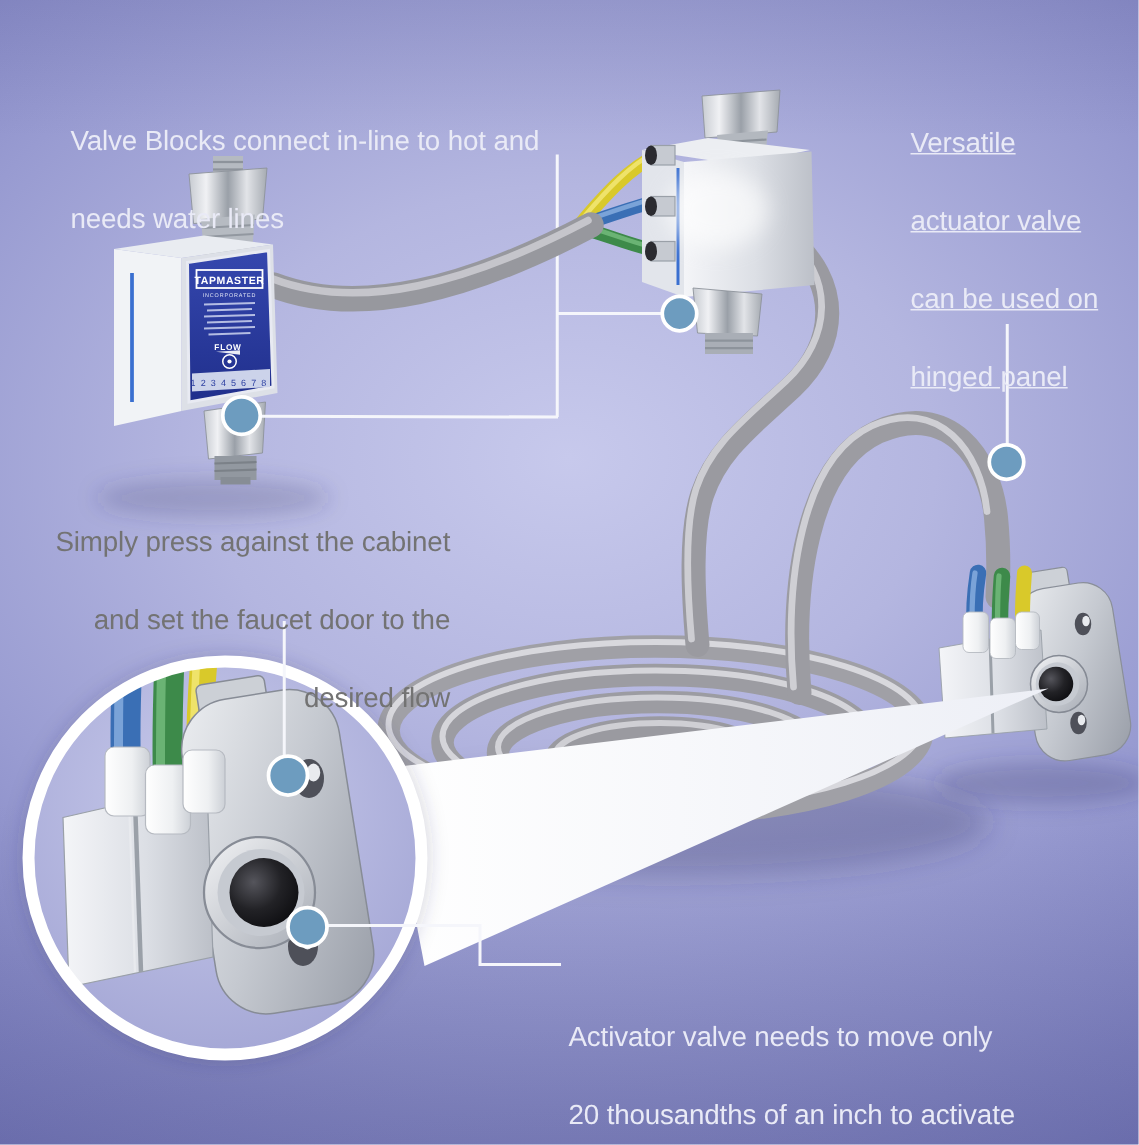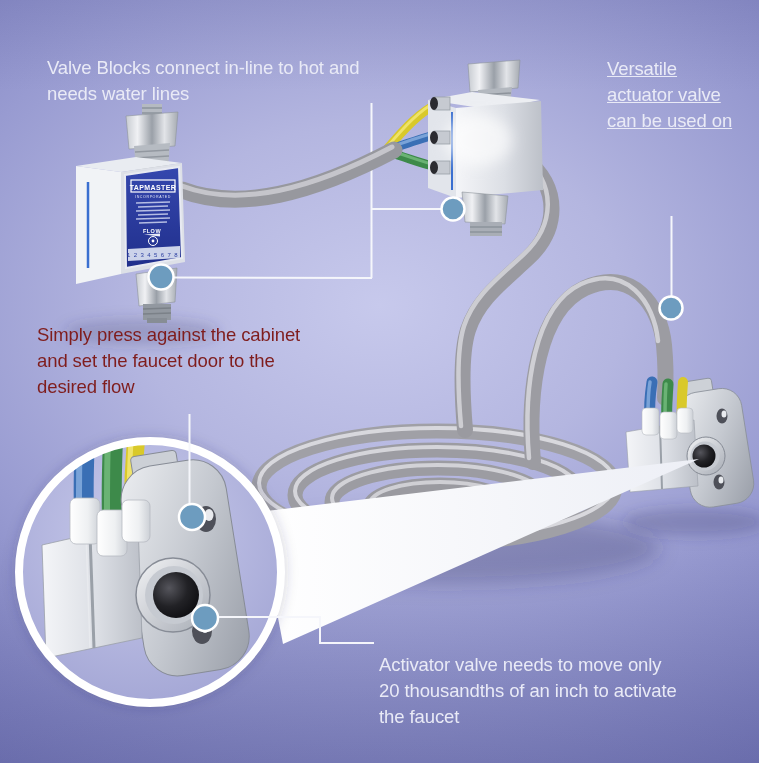"Valve Blocks connect in-line to" .ann div { margin-top: none -> 26px }
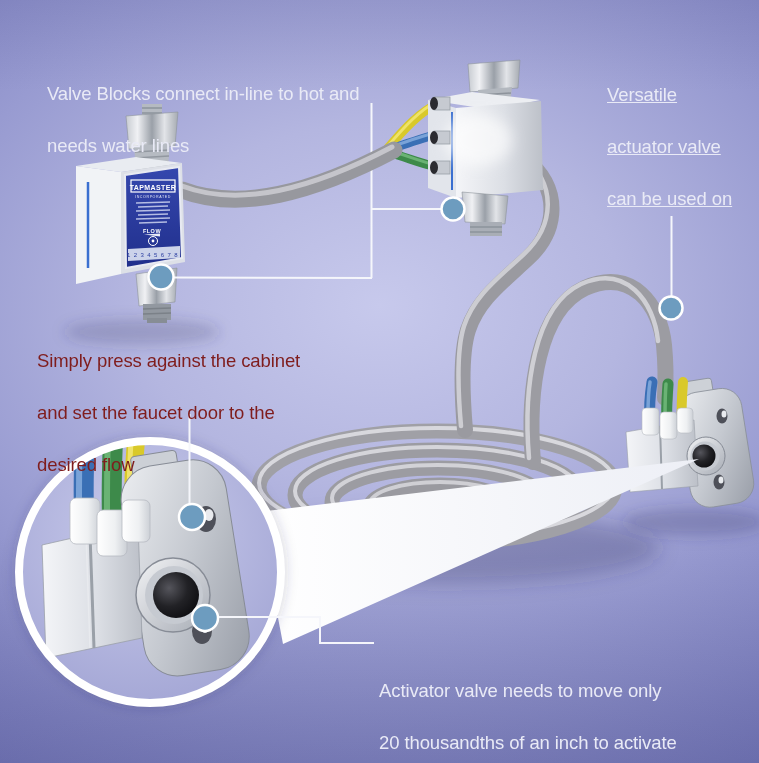"hinged panel" div { html: none -> <div>hinged panel</div> }
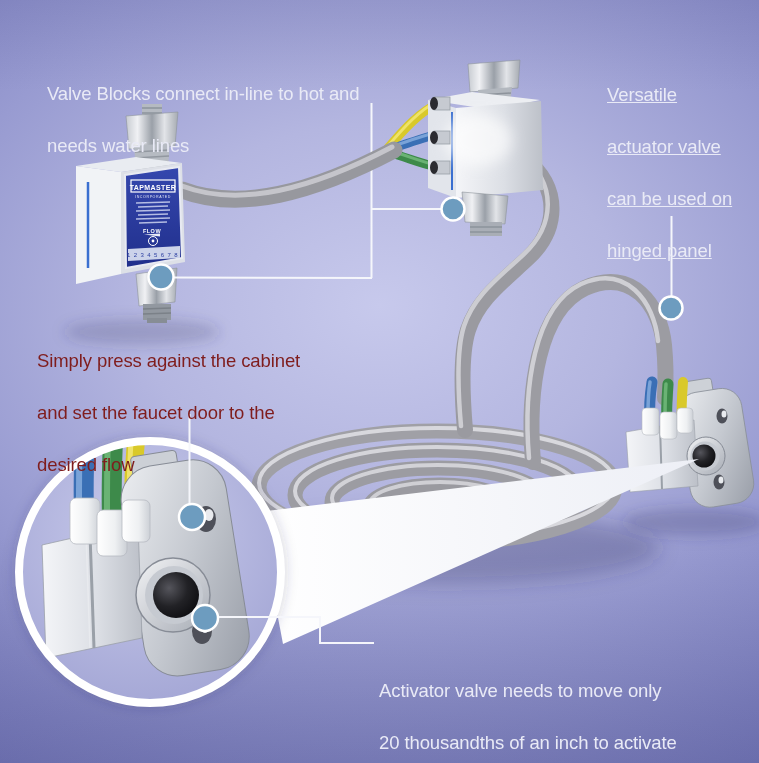"Simply press against the cabinet" .dark { color: #7f1d1d -> #737373; text-align: none -> right }
